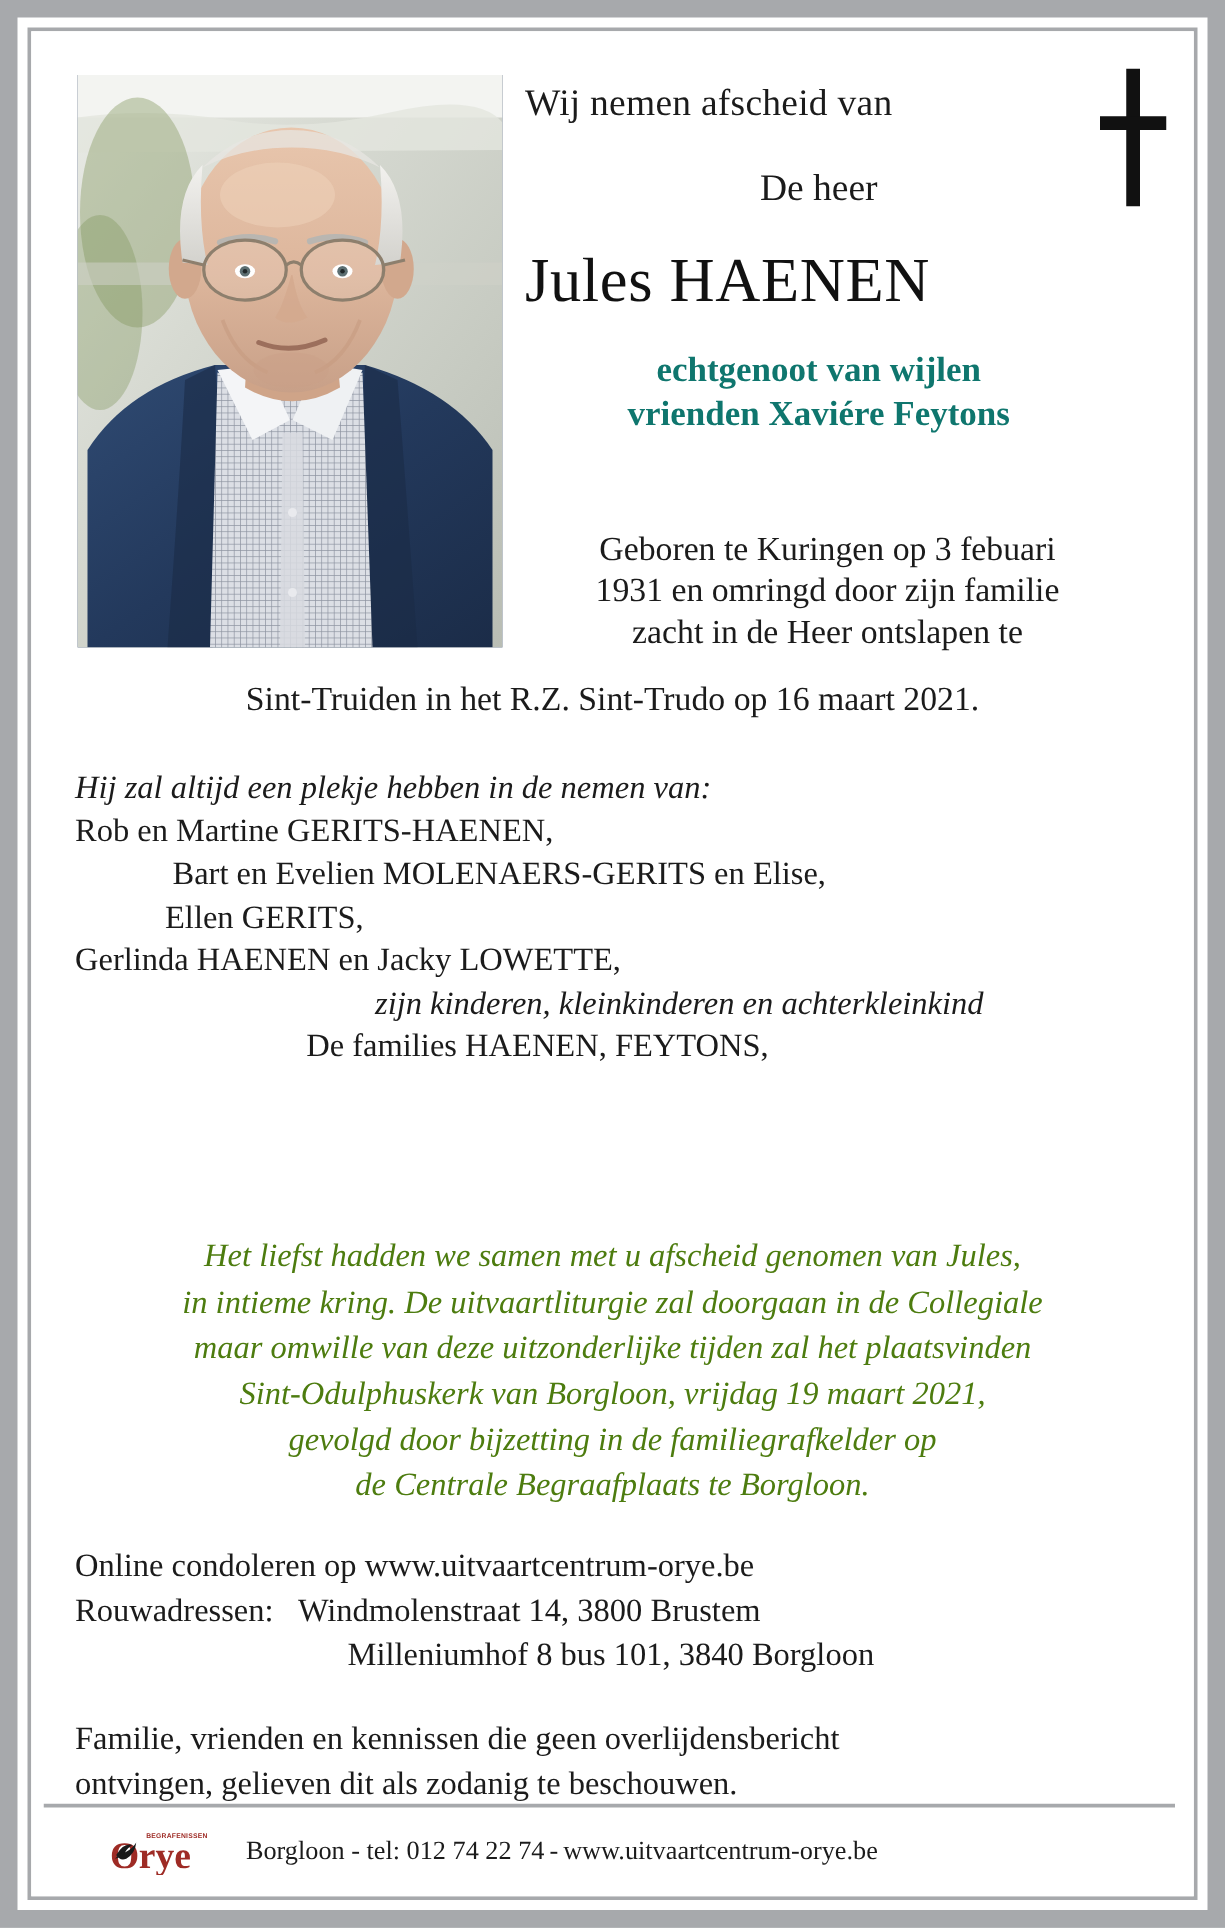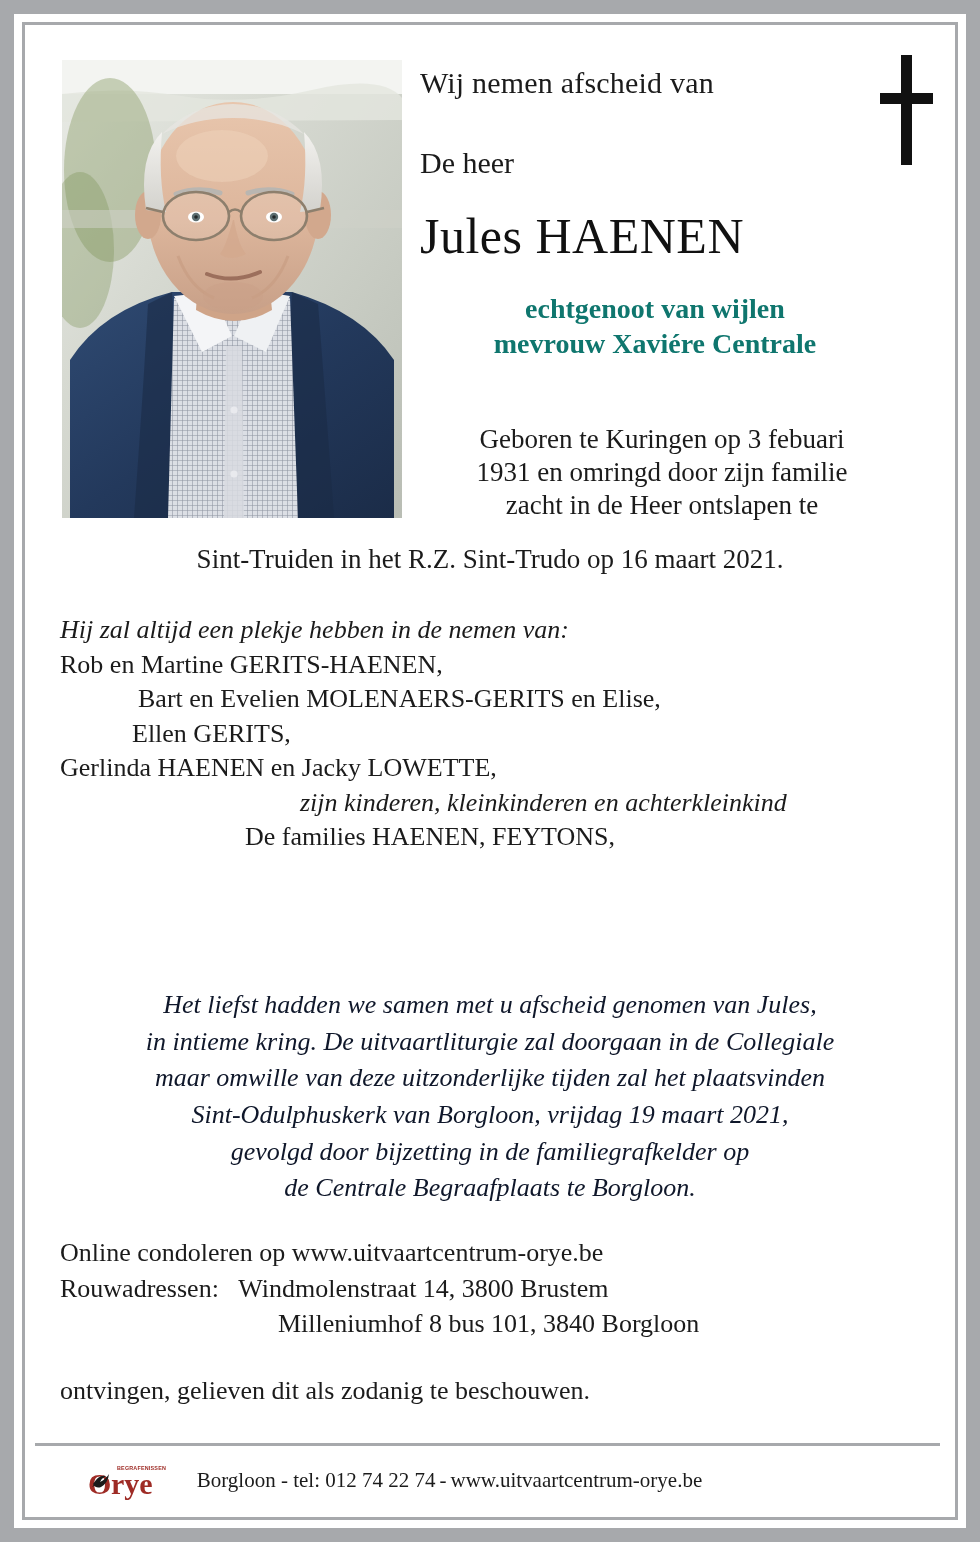"De heer" .line-deheer { margin-top: 50px -> 38px; text-align: none -> center }
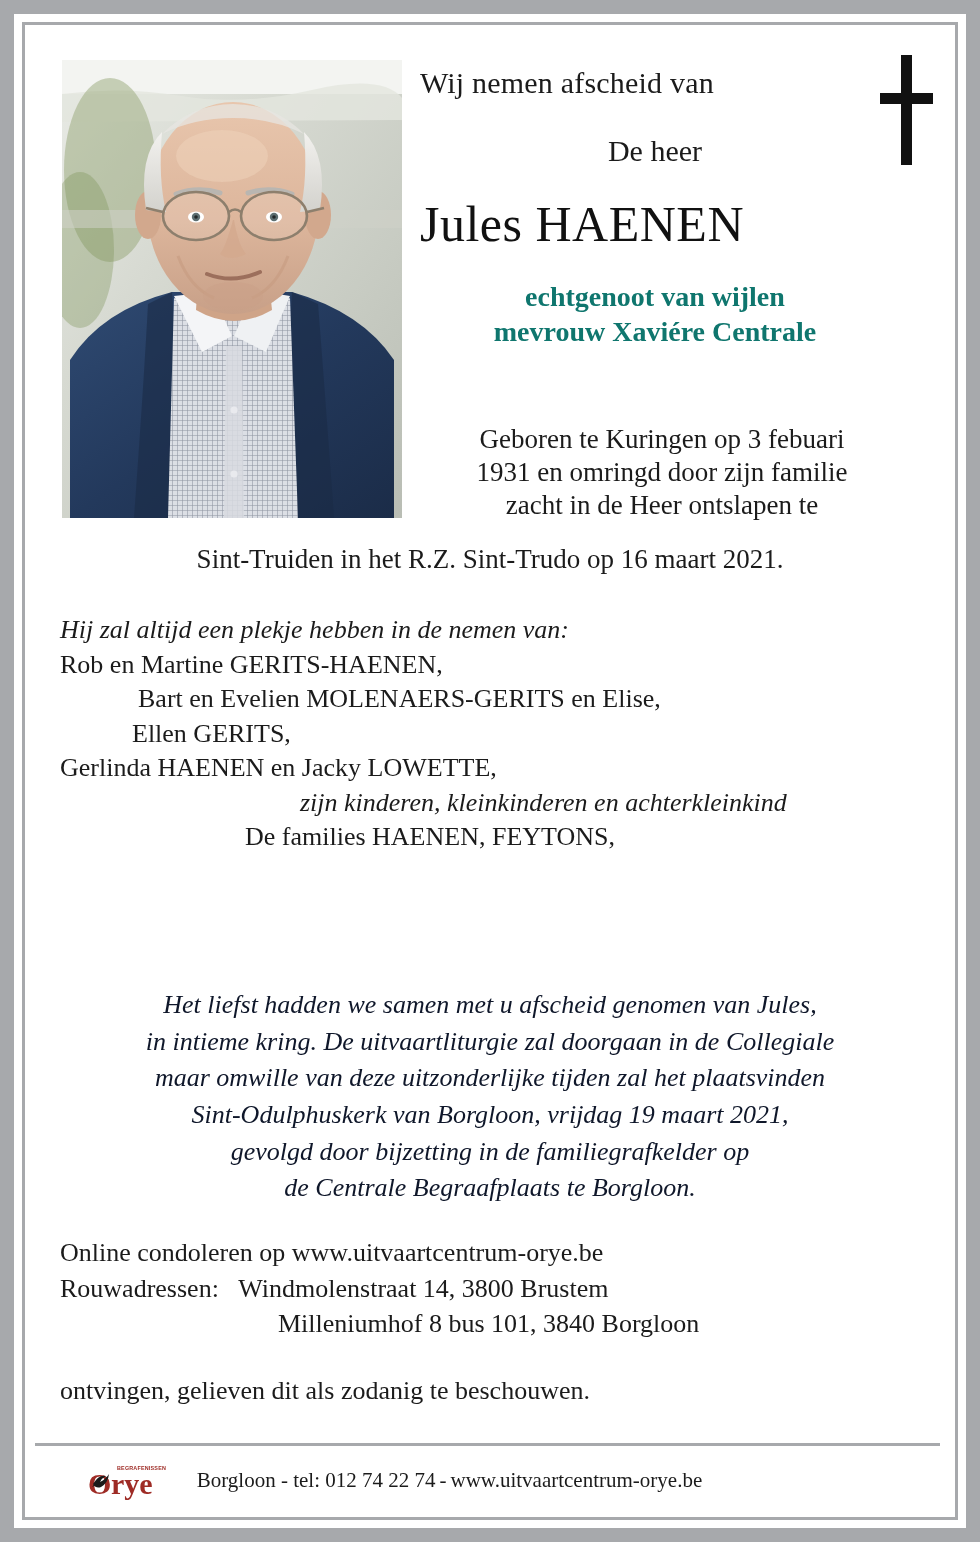"mevrouw Xaviére Centrale" div { text: mevrouw Xaviére Centrale -> vrienden Xaviére Feytons }
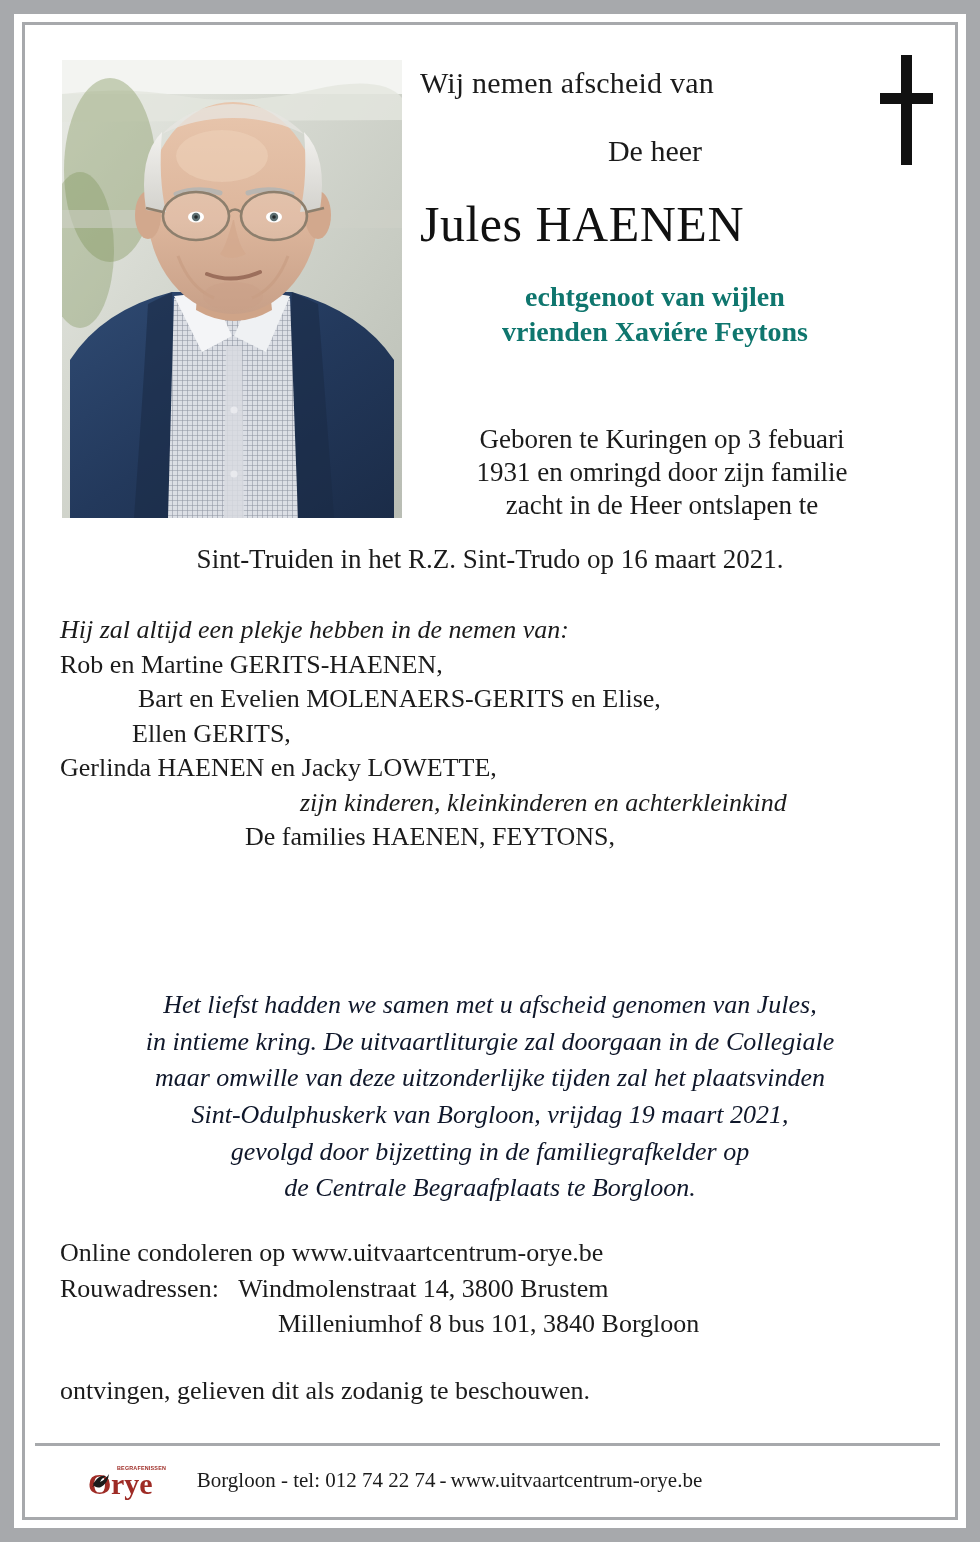"Het liefst hadden we samen" .ceremony { color: #0f172a -> #4d7c0f }
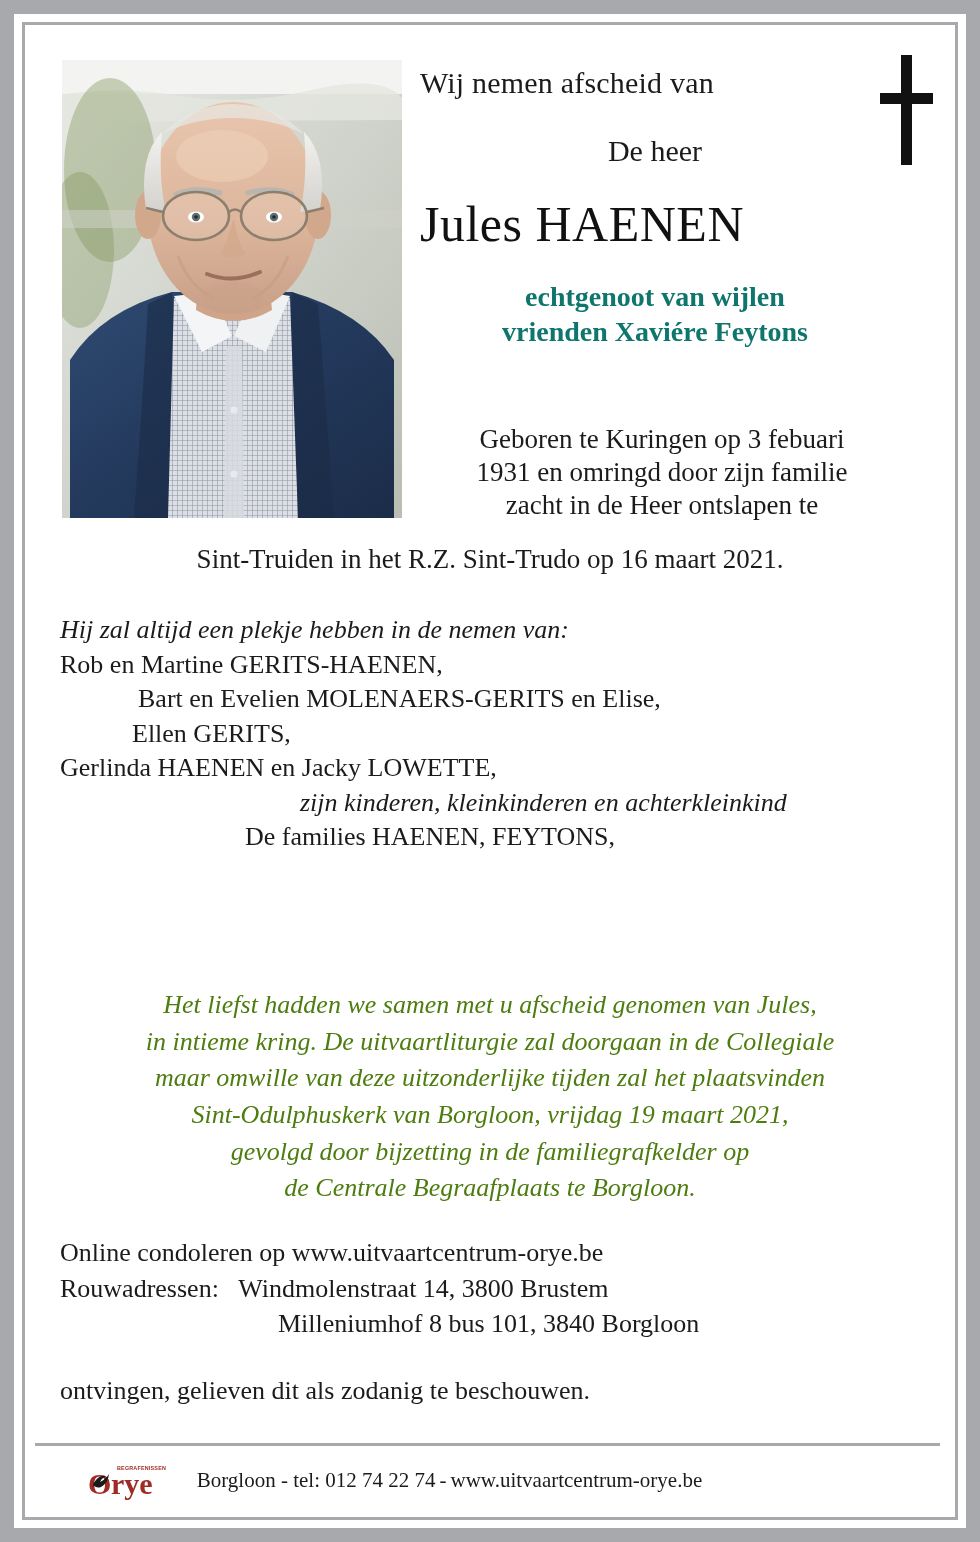"Familie, vrienden en kennissen die" div { html: none -> <div>Familie, vrienden en kennissen die geen overlijdensbericht</div> }
